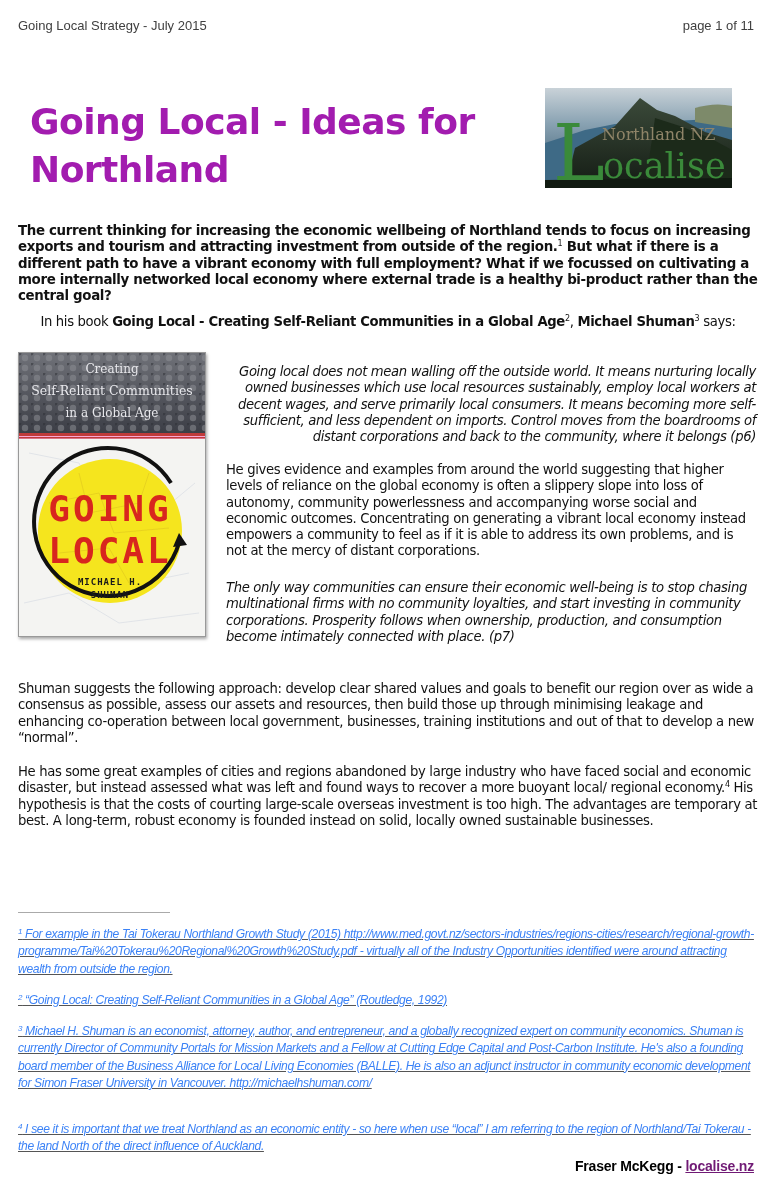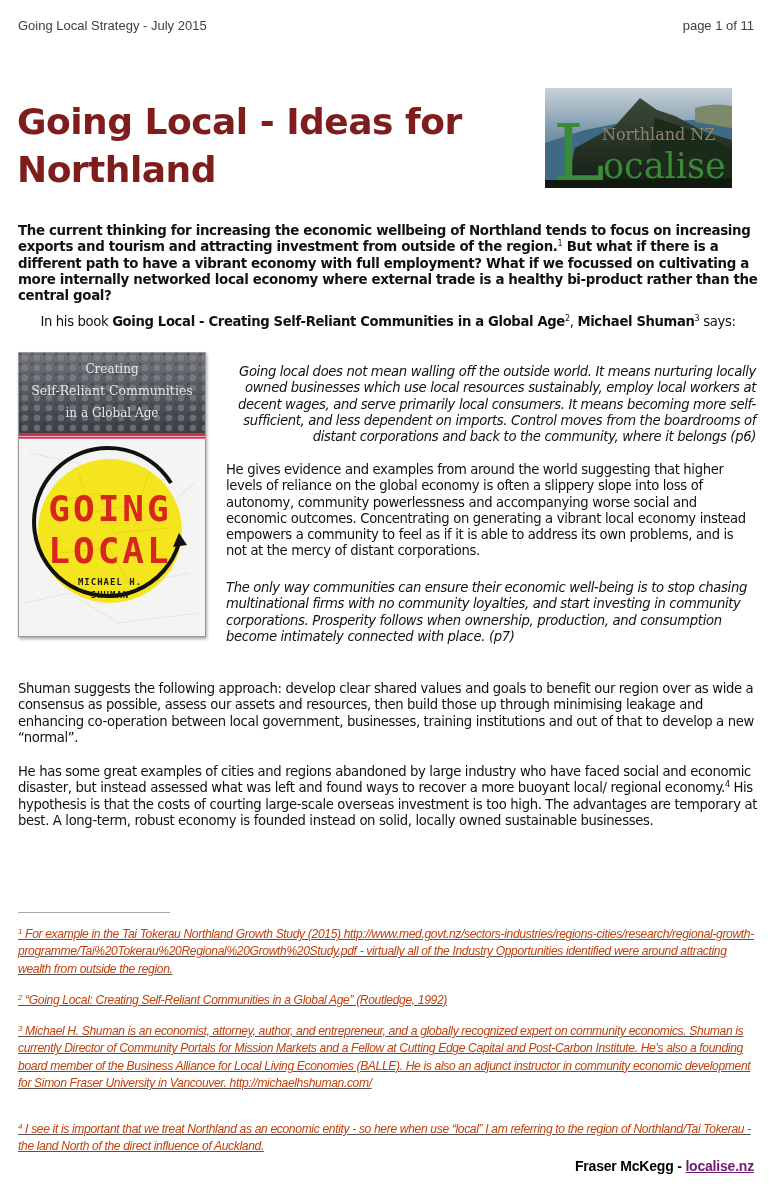"Going Local - Ideas for" .title { color: #7f1d1d -> #a21caf; left: 17px -> 30px }
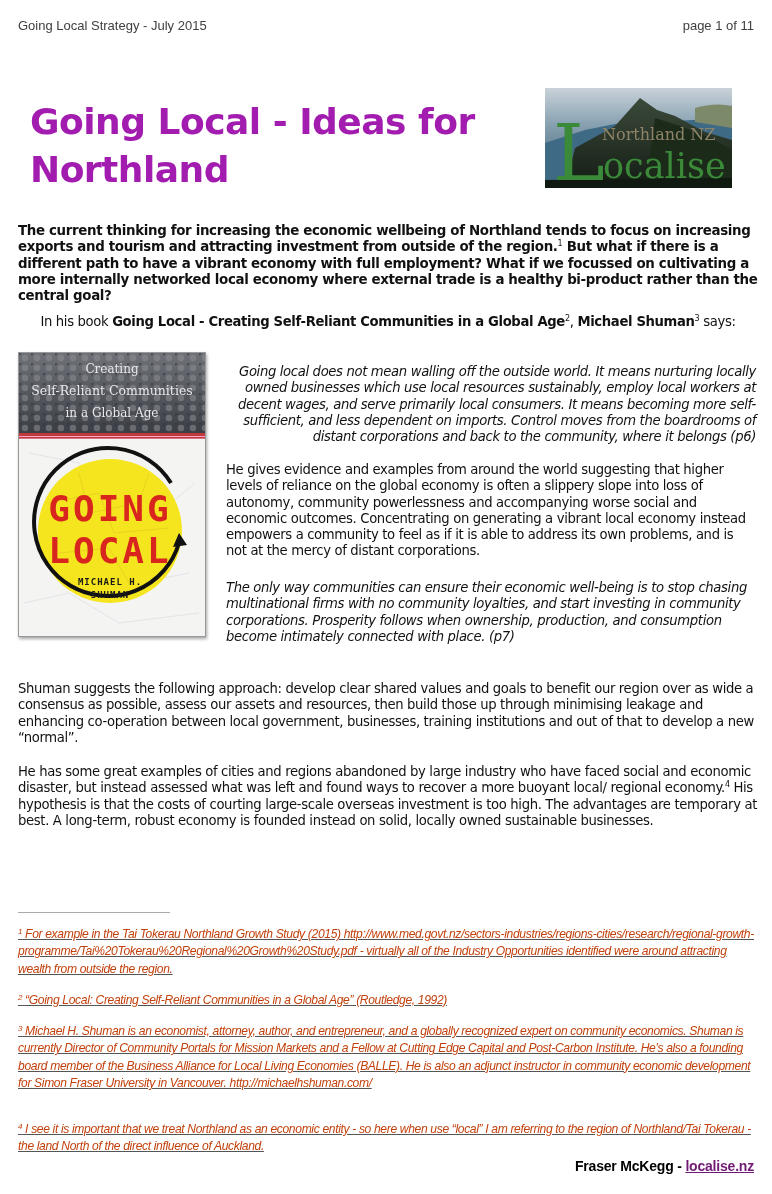"1 For example in the" .fn { color: #c2410c -> #3b82f6 }
